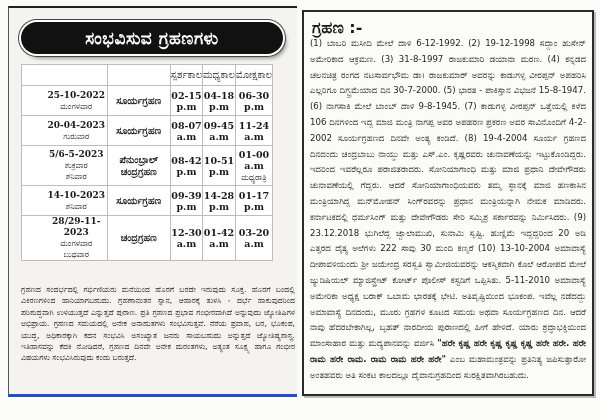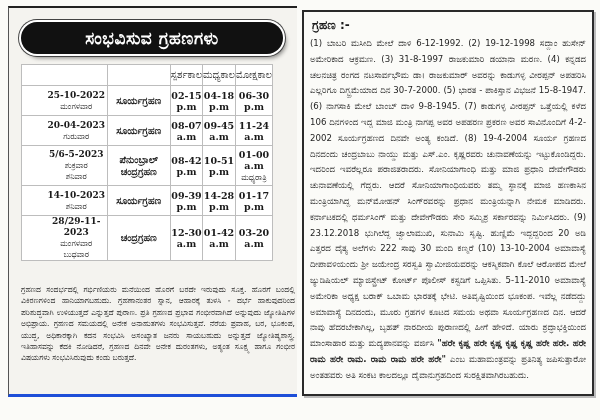"ಗ್ರಹಣ :-" .right-heading { font-size: 12px -> 16px }
